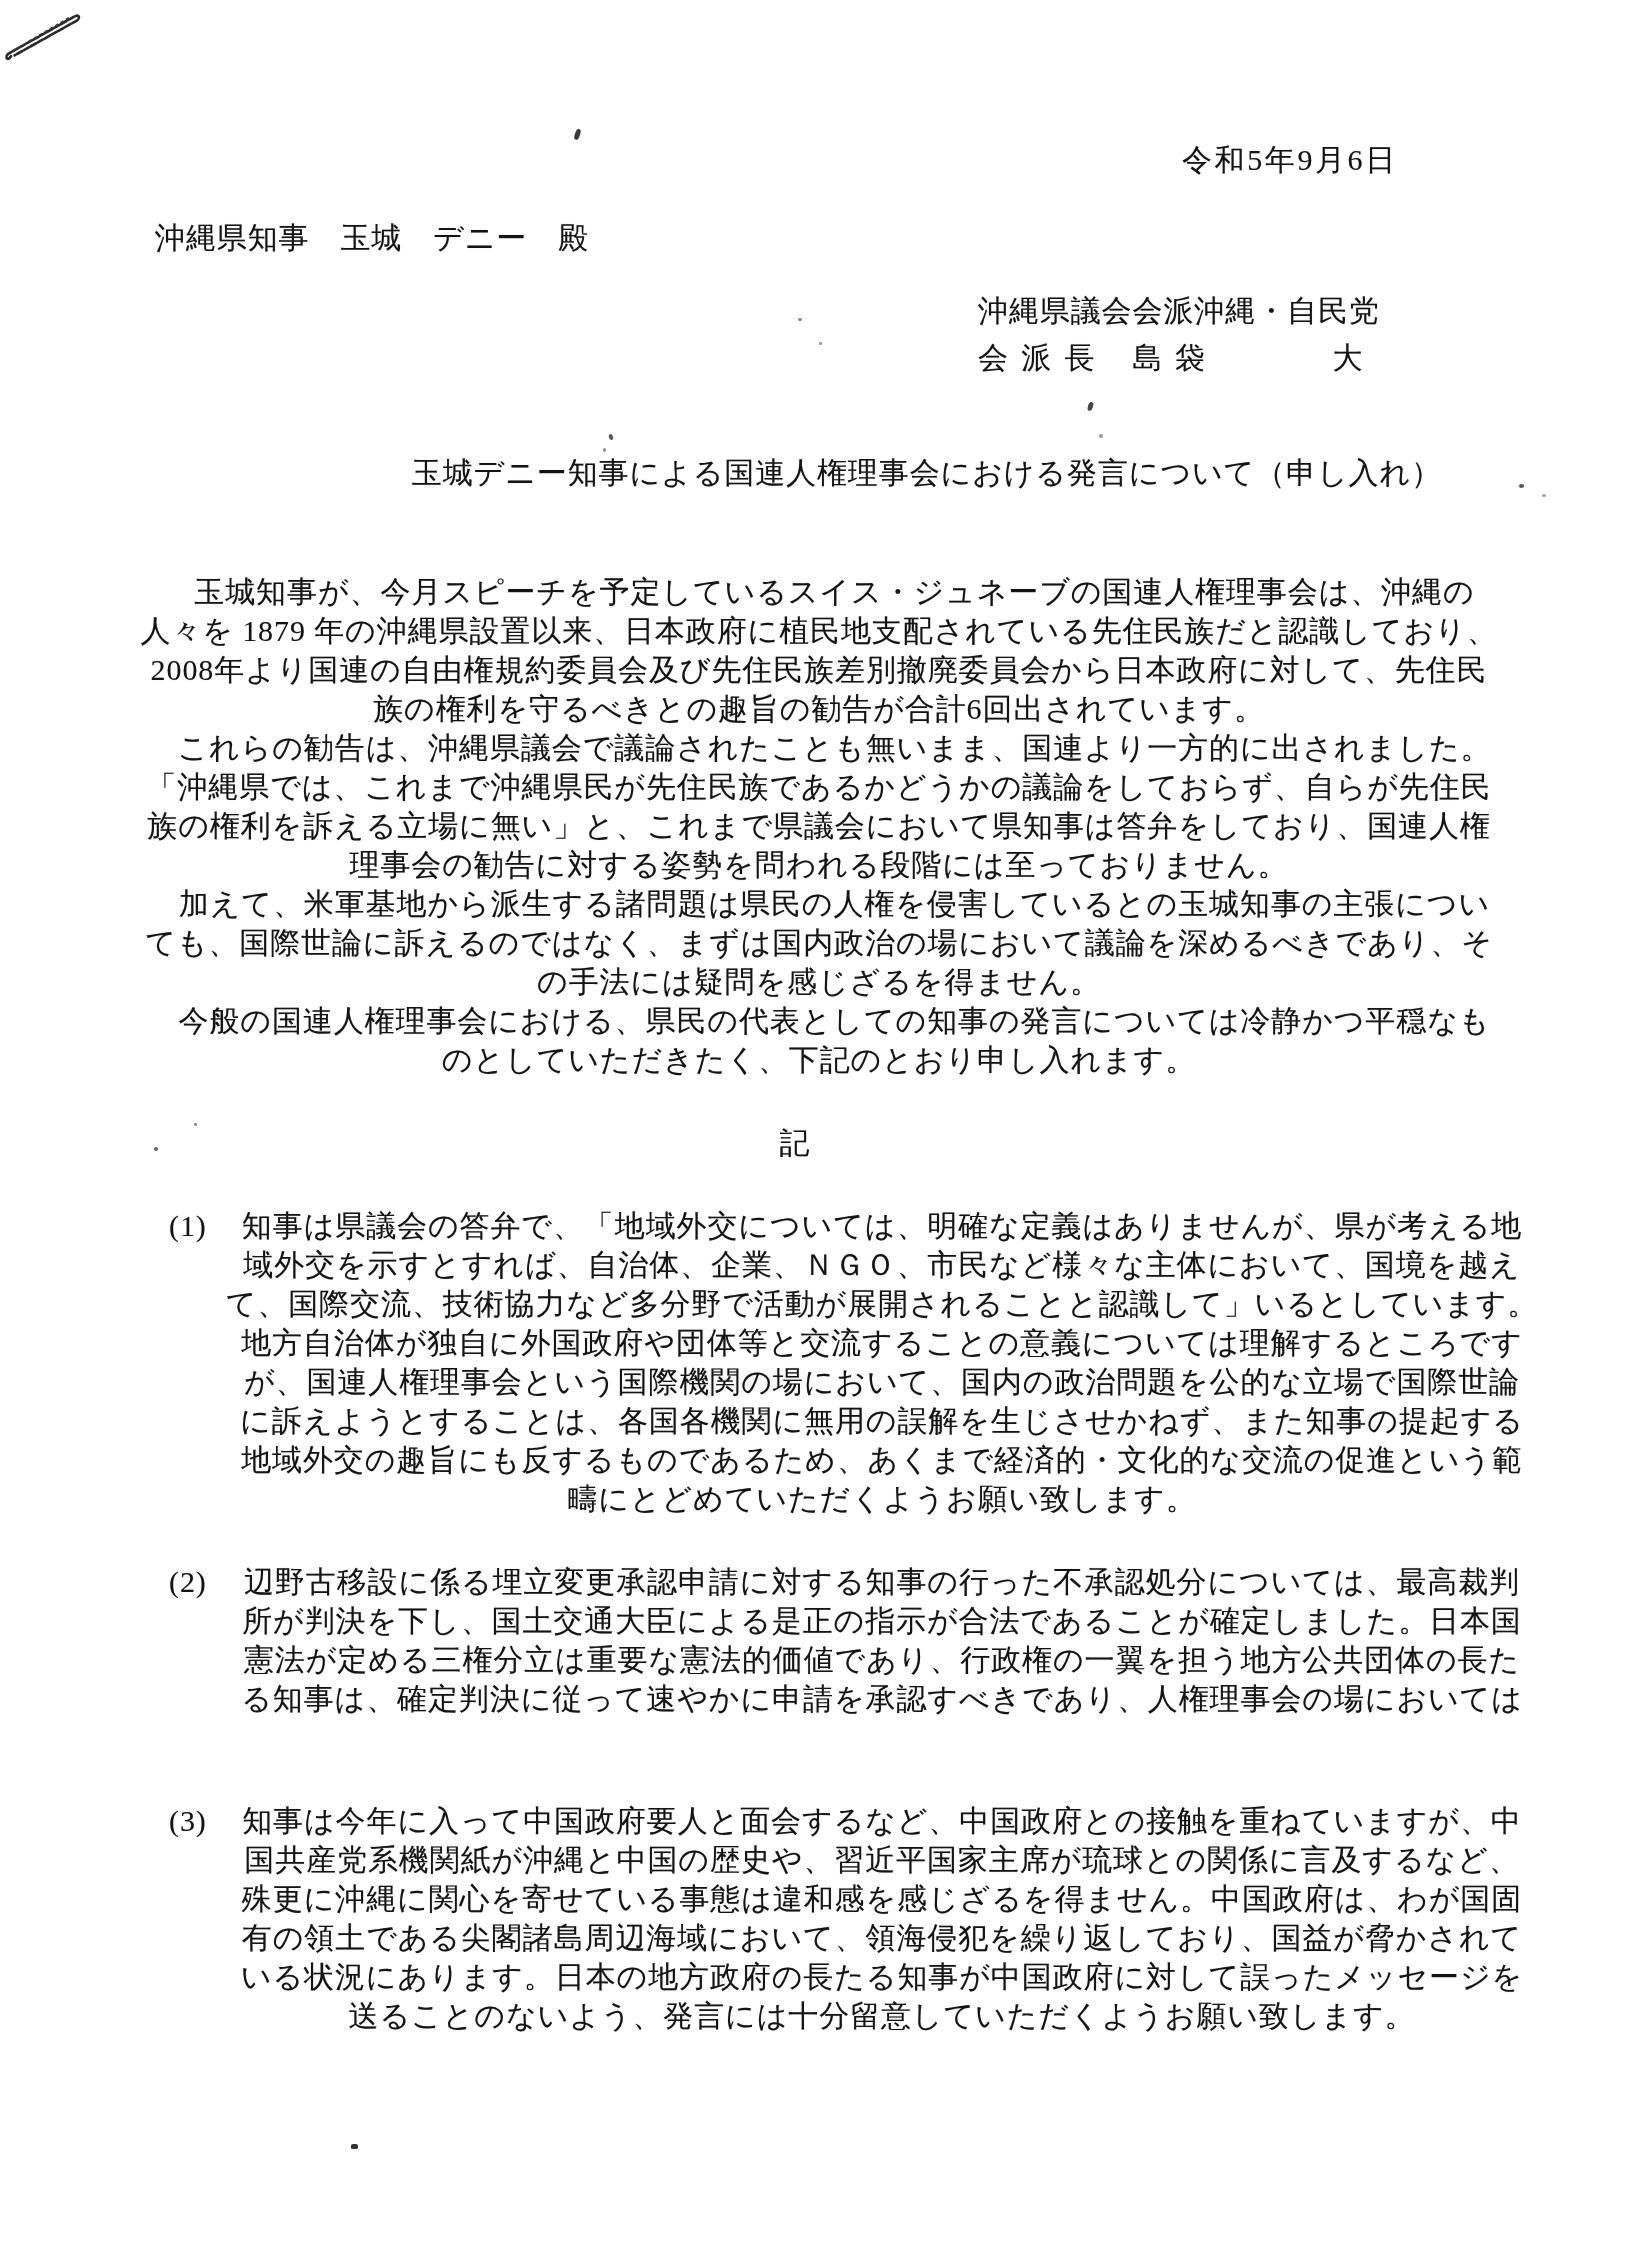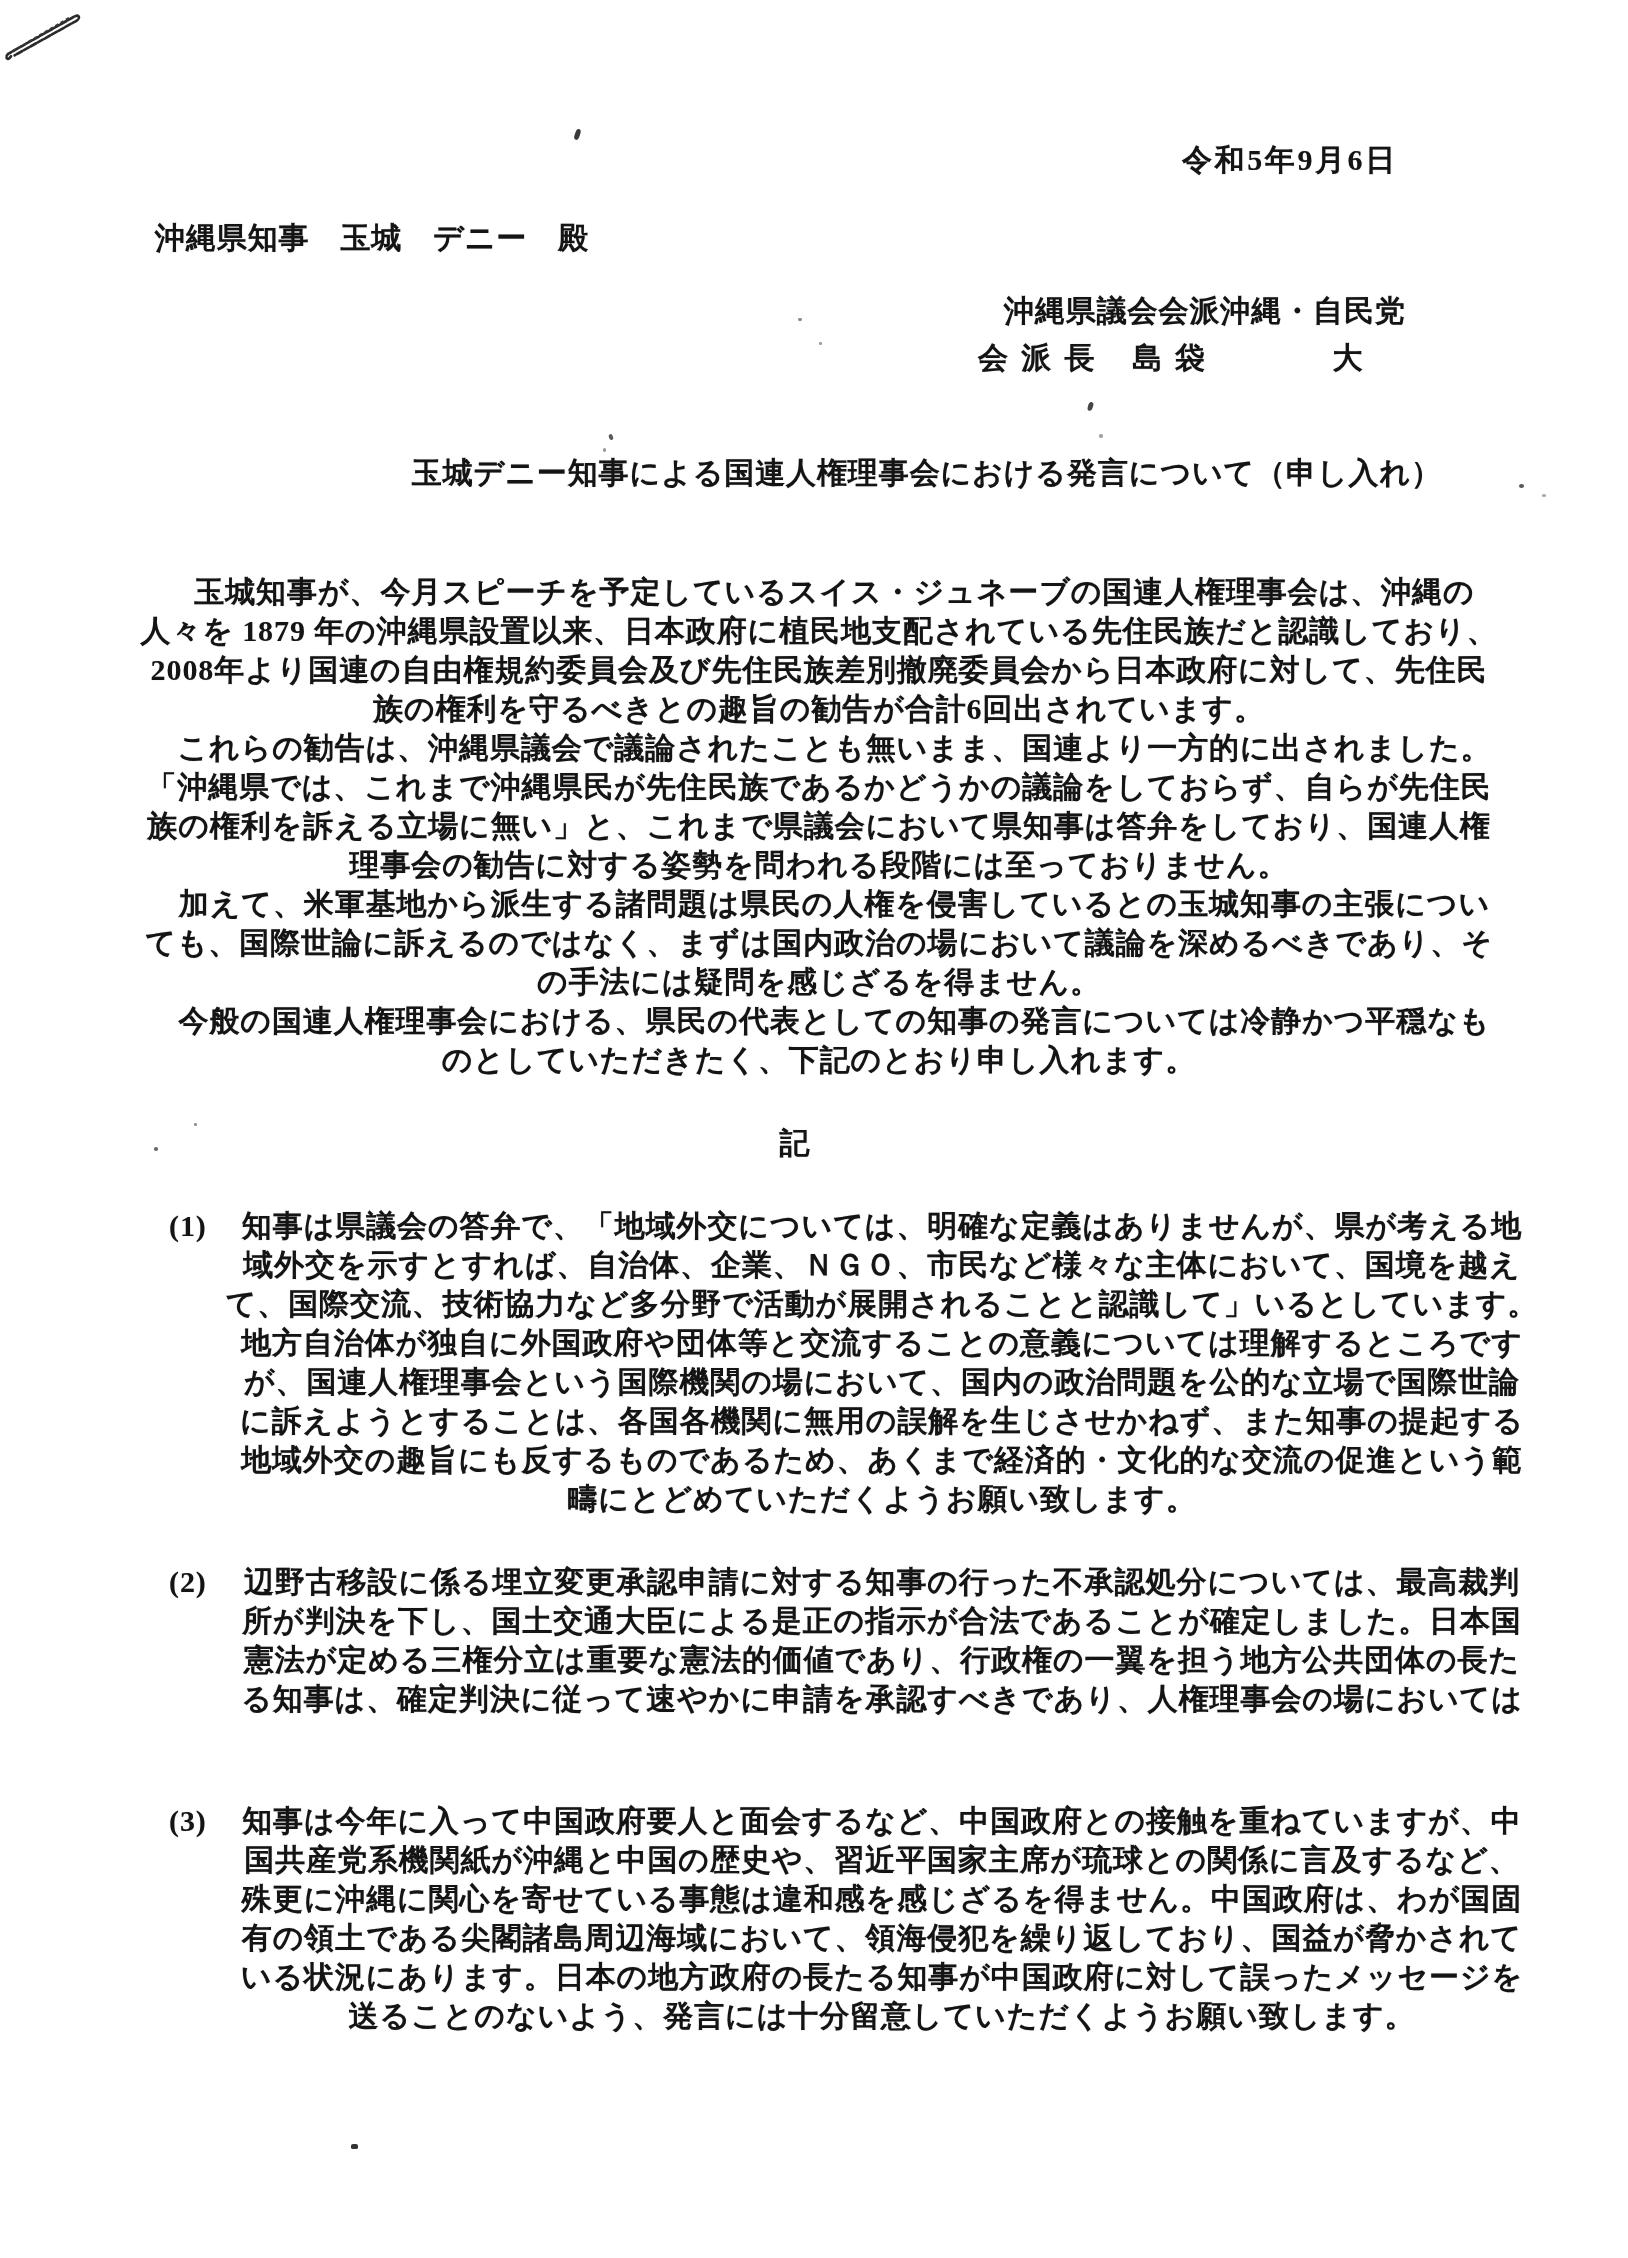"令和5年9月6日" .txt { font-weight: bold -> none }
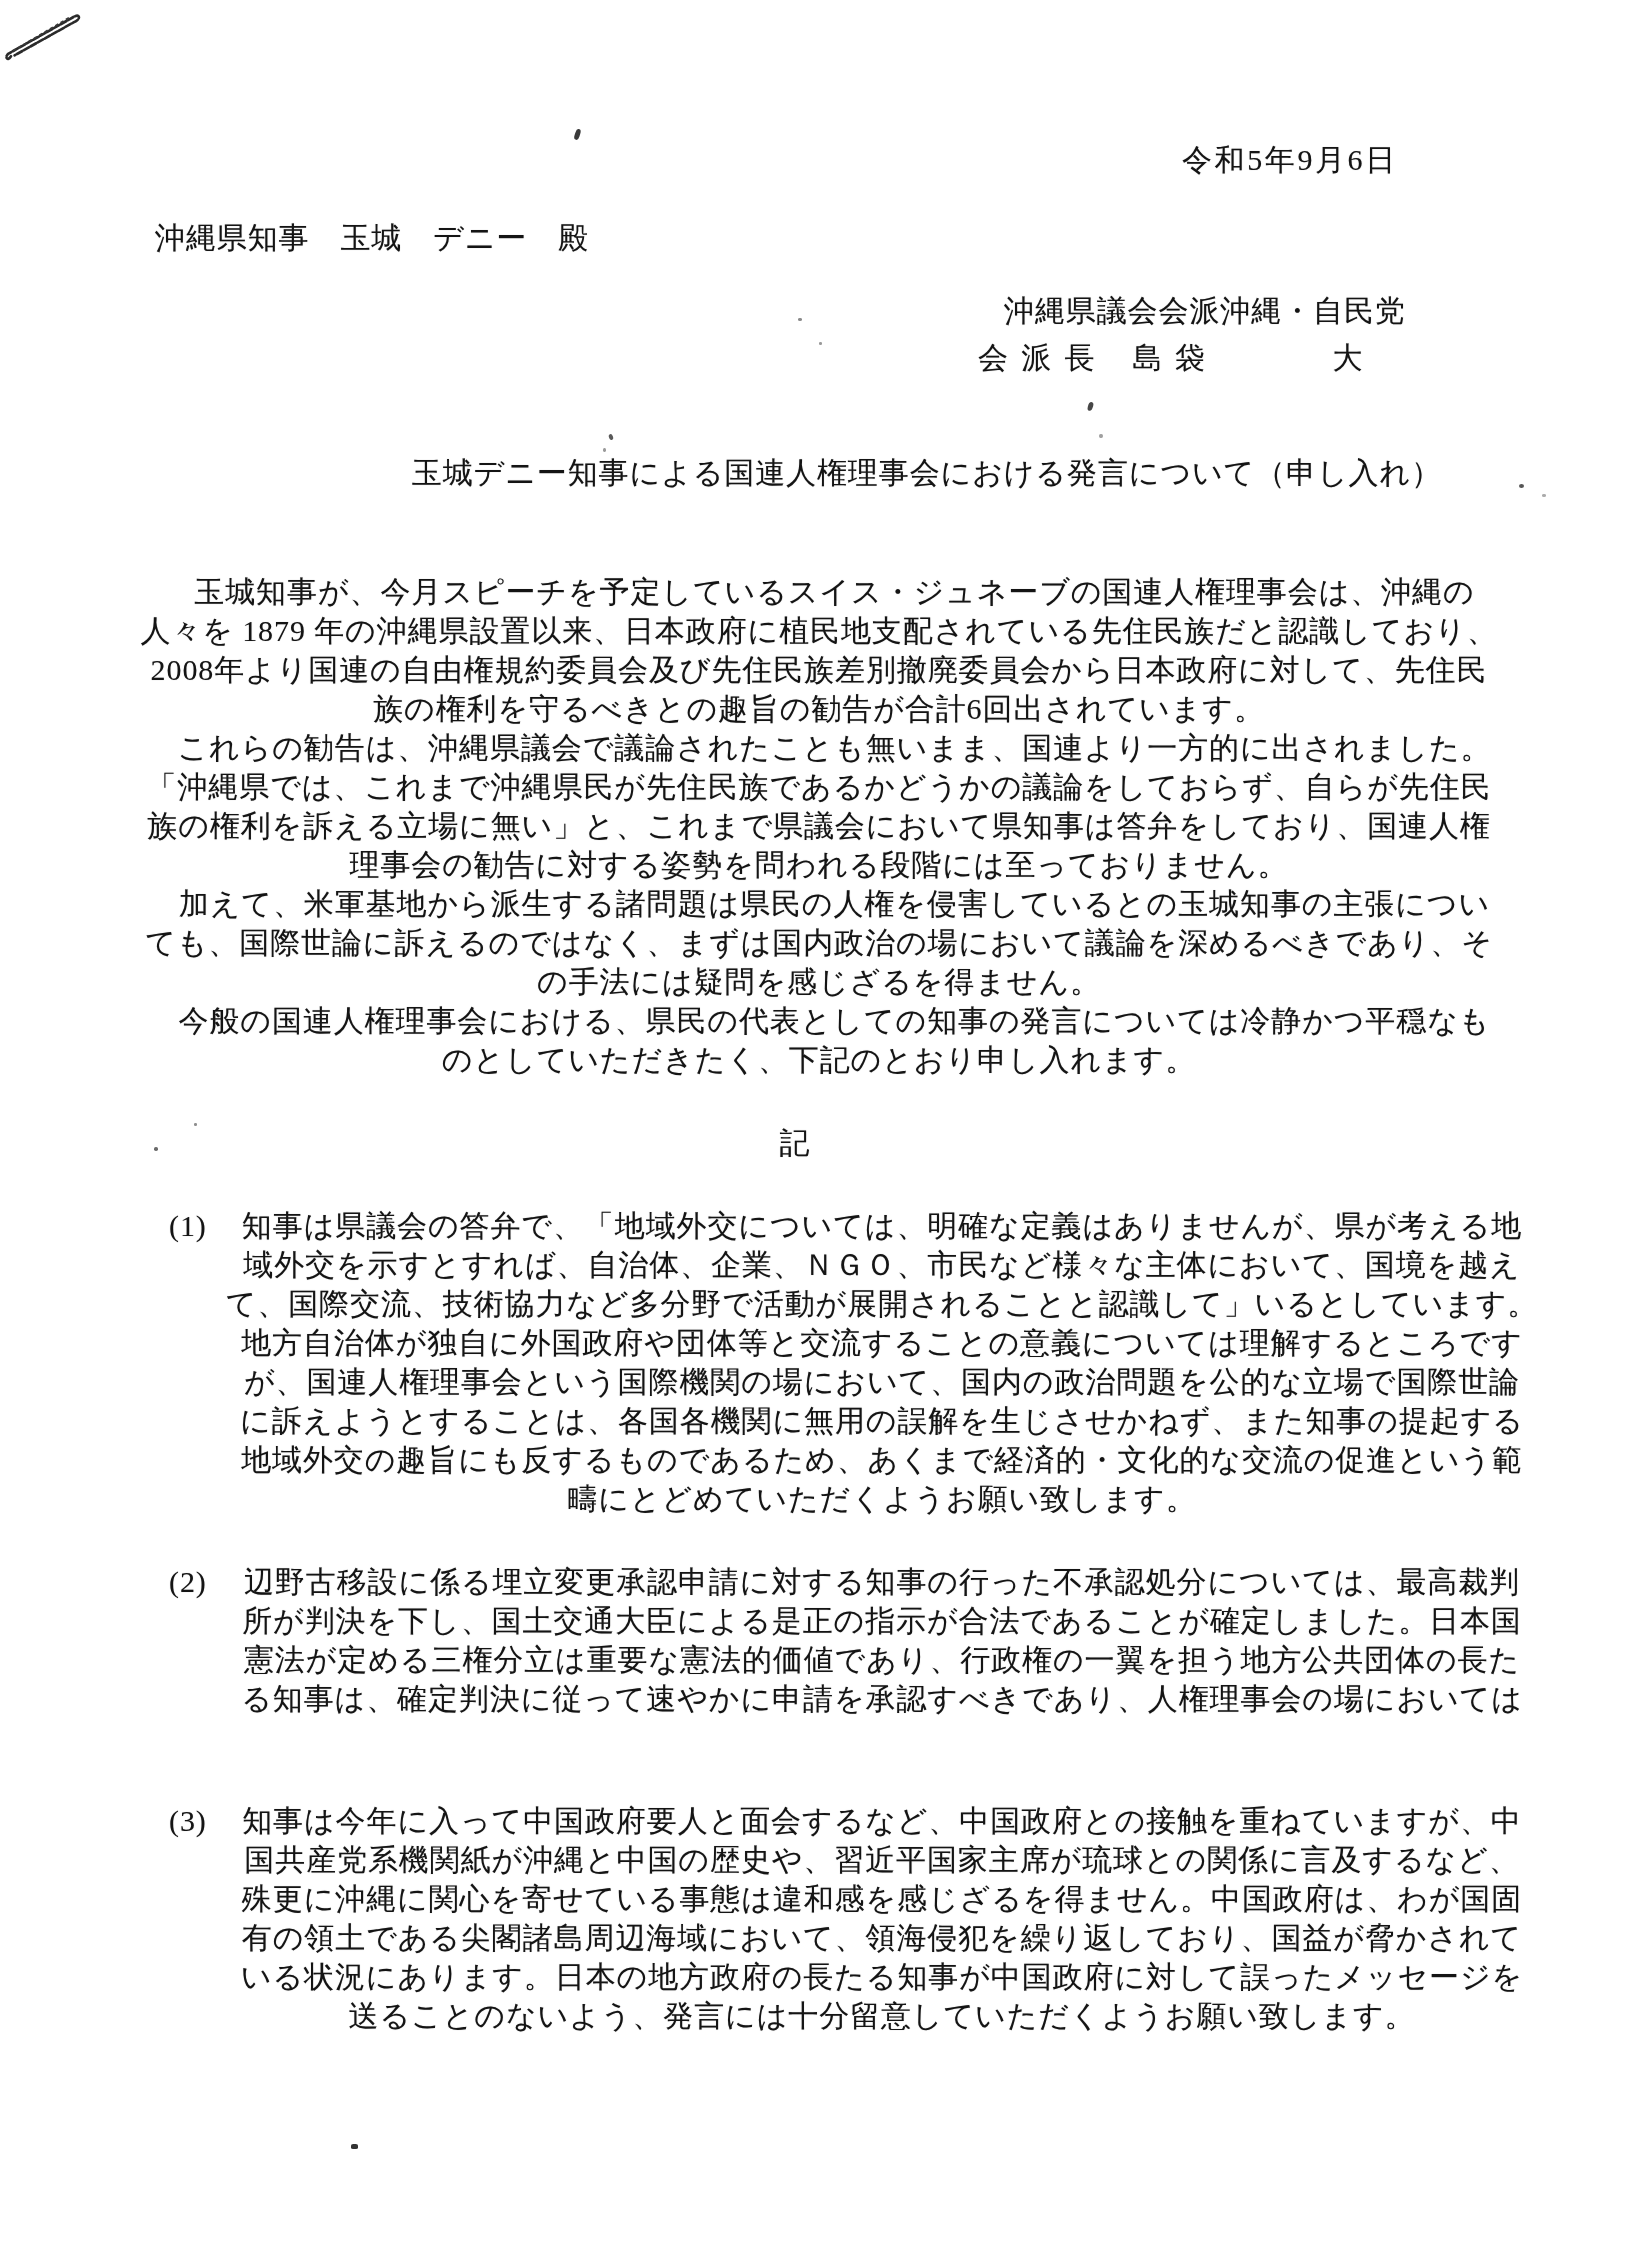"沖縄県議会会派沖縄・自民党" .sender-org { margin-left: 26px -> none }
